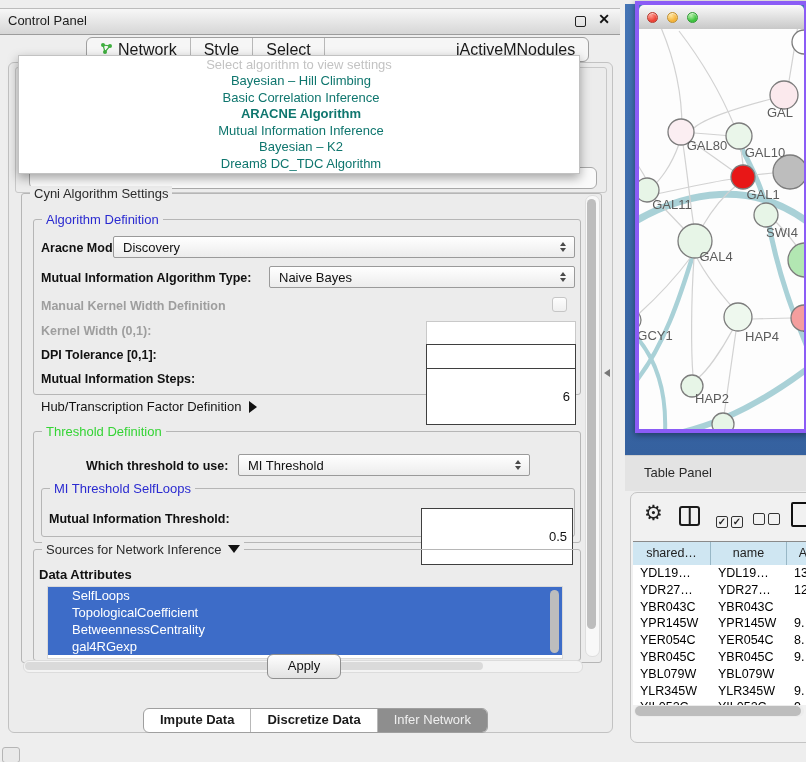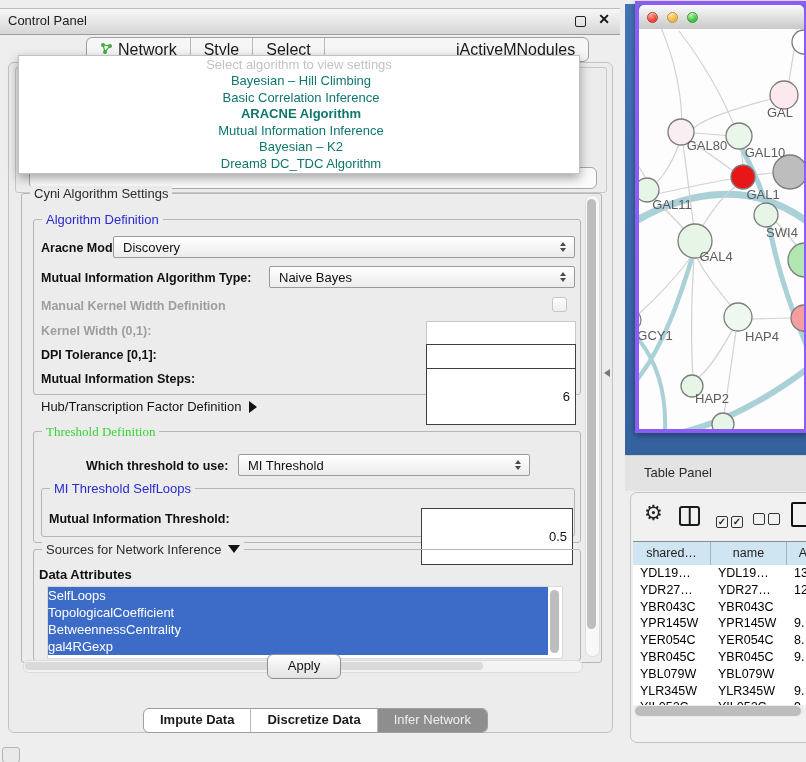"Threshold Definition" .grp-title.green { font-family: Liberation Serif, serif -> none }
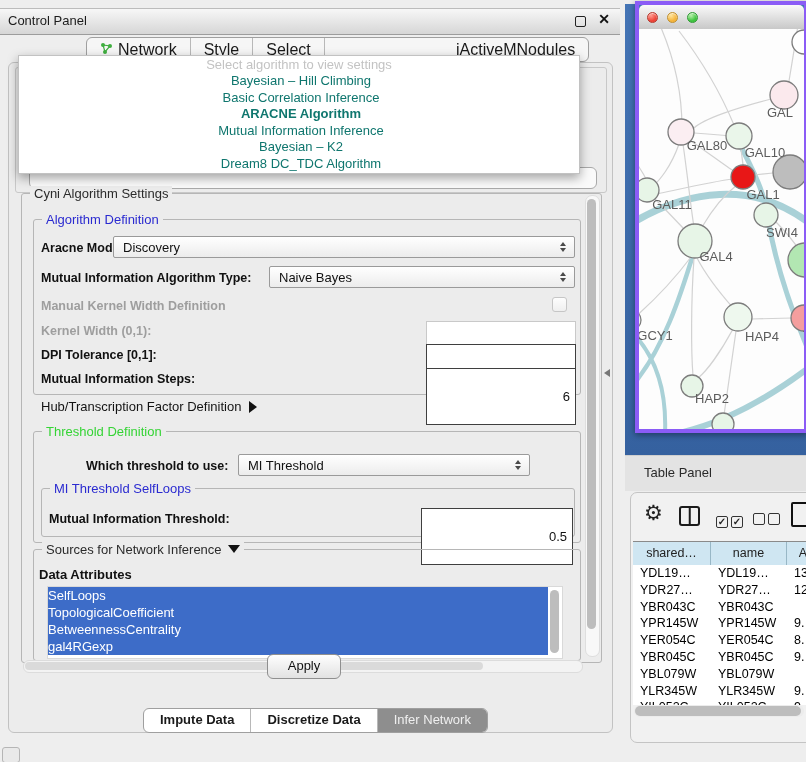"SelfLoops" .attr-item { padding-left: 0 -> 24px }
